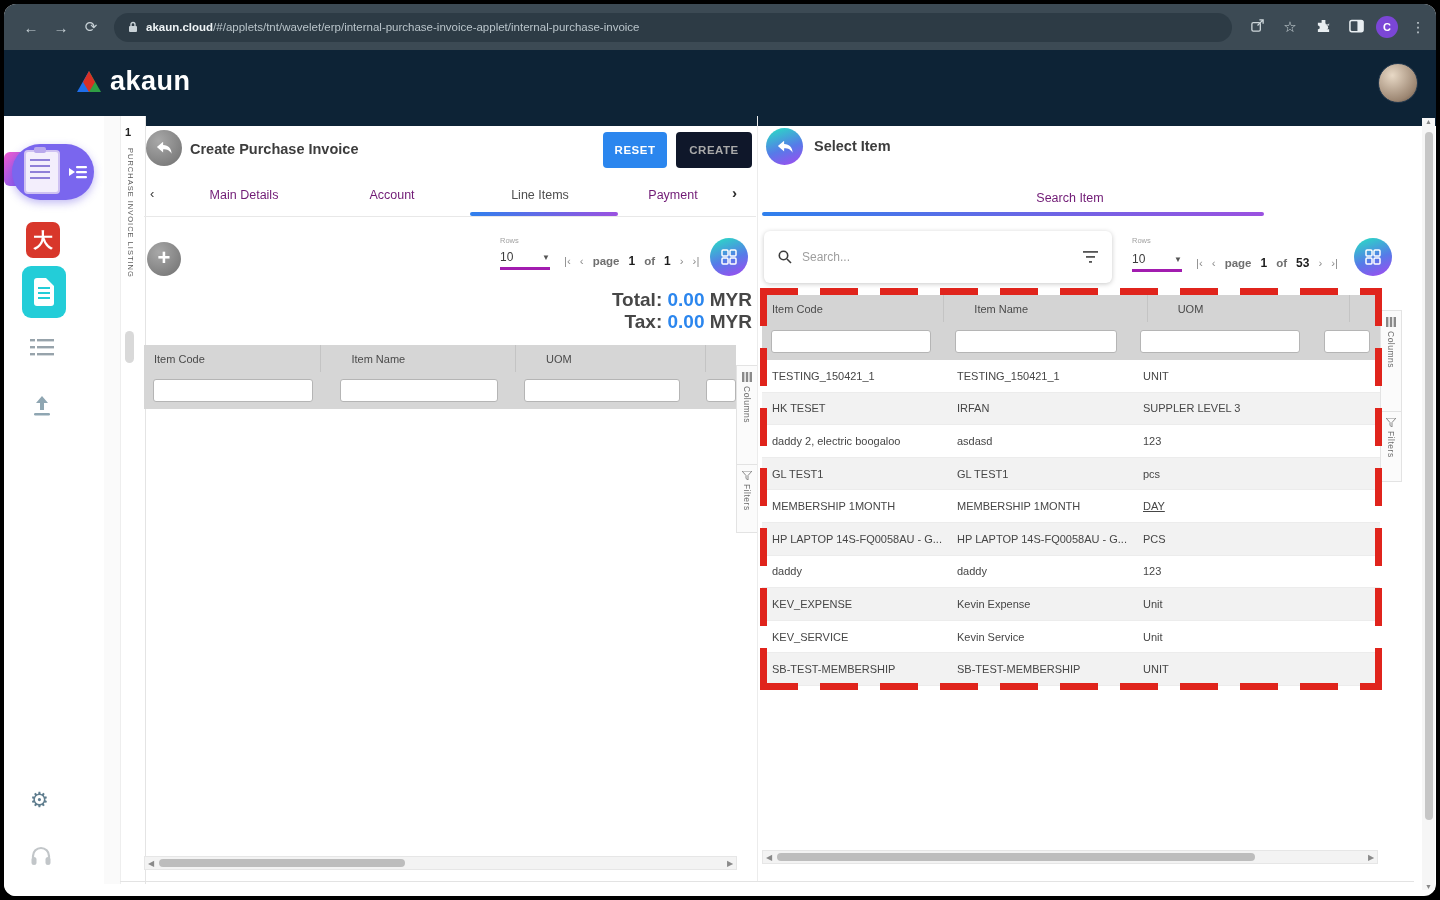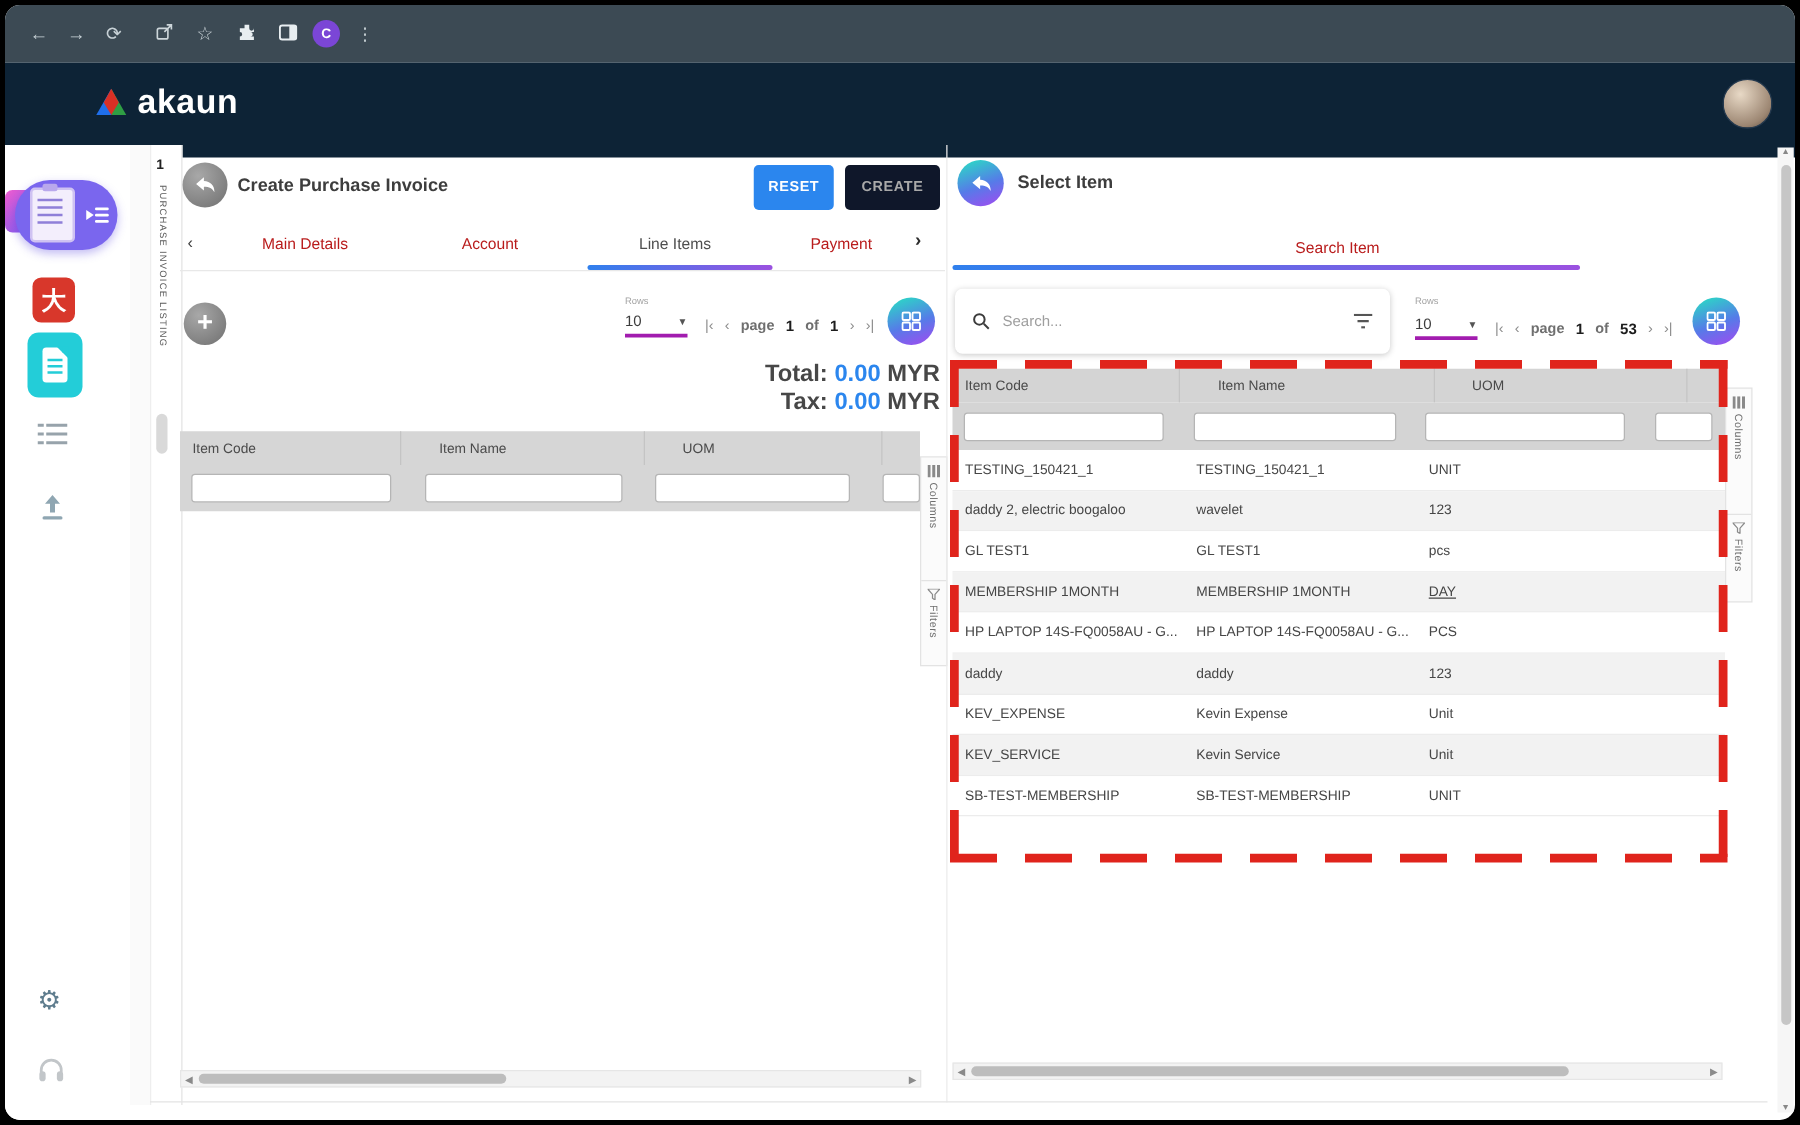"akaun.cloud/#/applets/tnt/wavelet/erp/in" div.url-pill { html: none -> <div> <svg> <rect></rect> <path></path> </svg> <span><span>akaun.cloud</span><span>/#/applets/tnt/wavelet/erp/internal-purchase-invoice-applet/internal-purchase-invoice</span></span> </div> }
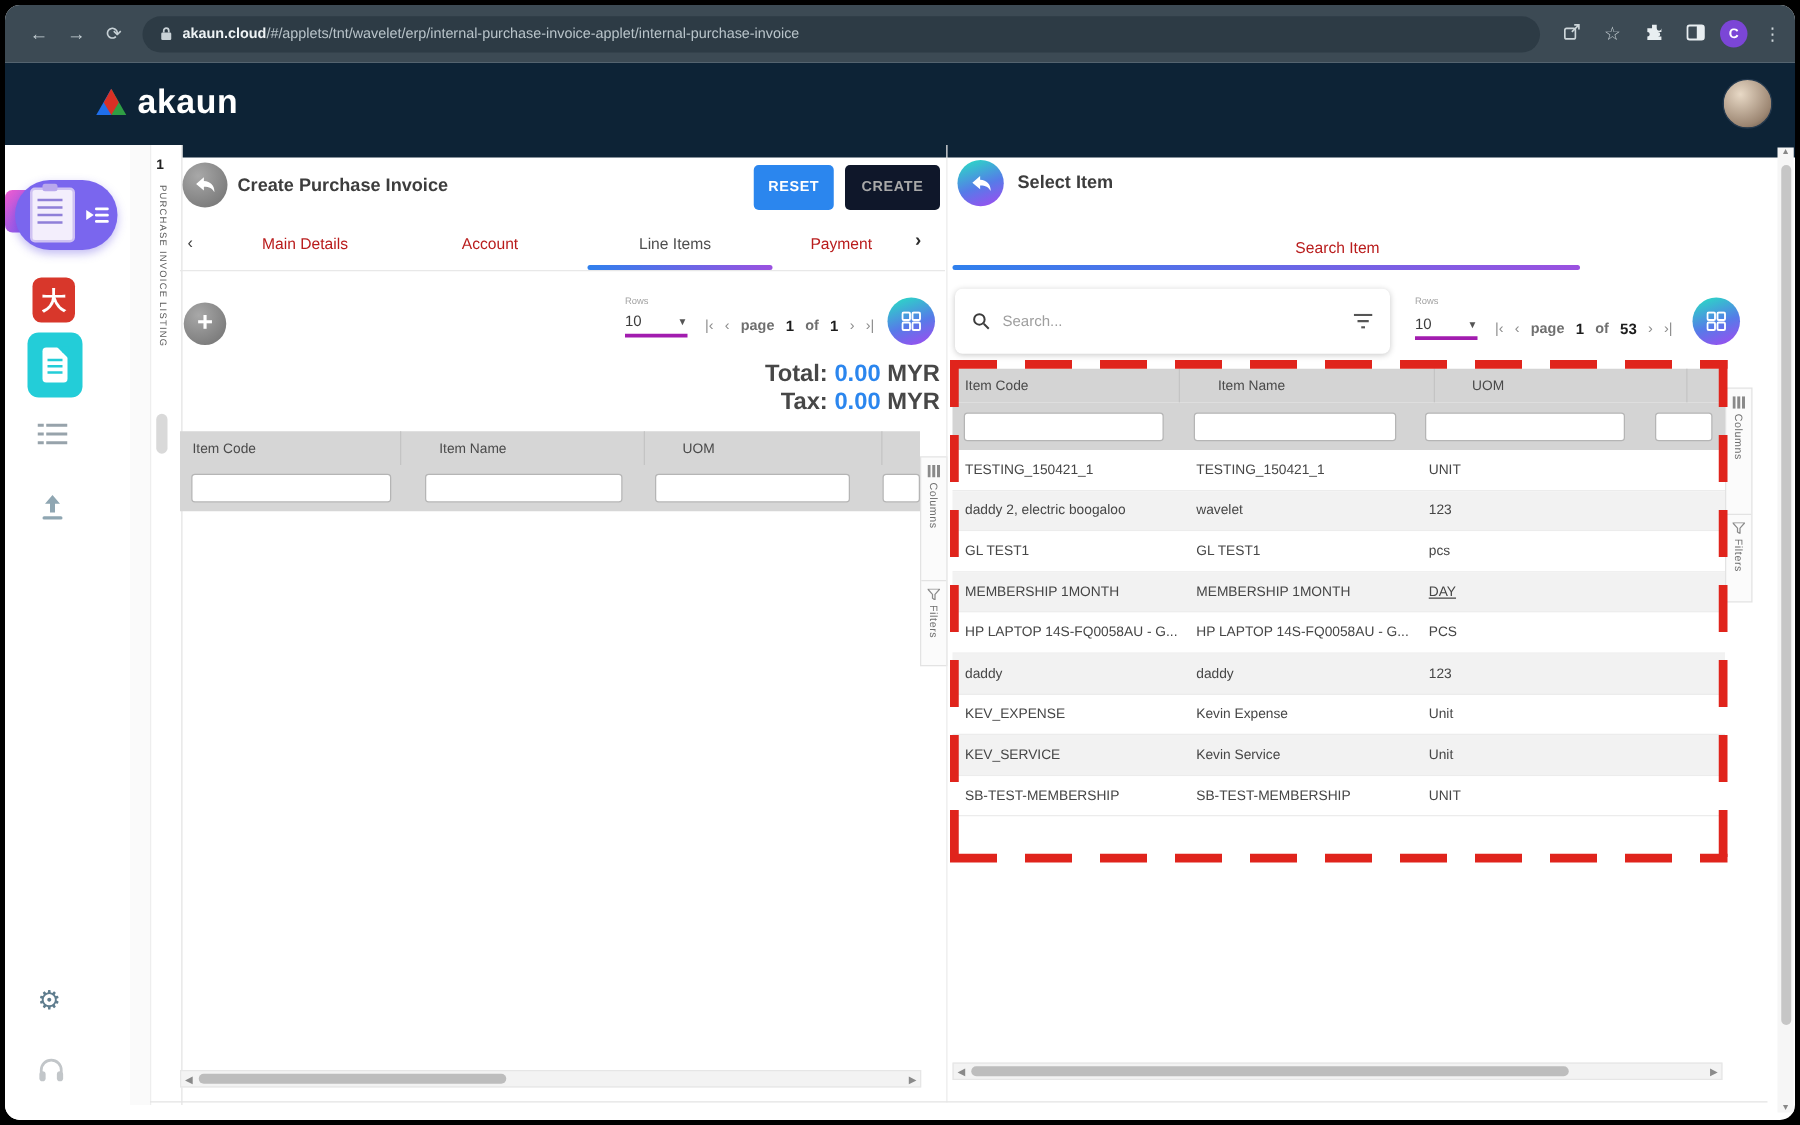"Main Details" .tab { color: #b91c1c -> #701a75 }
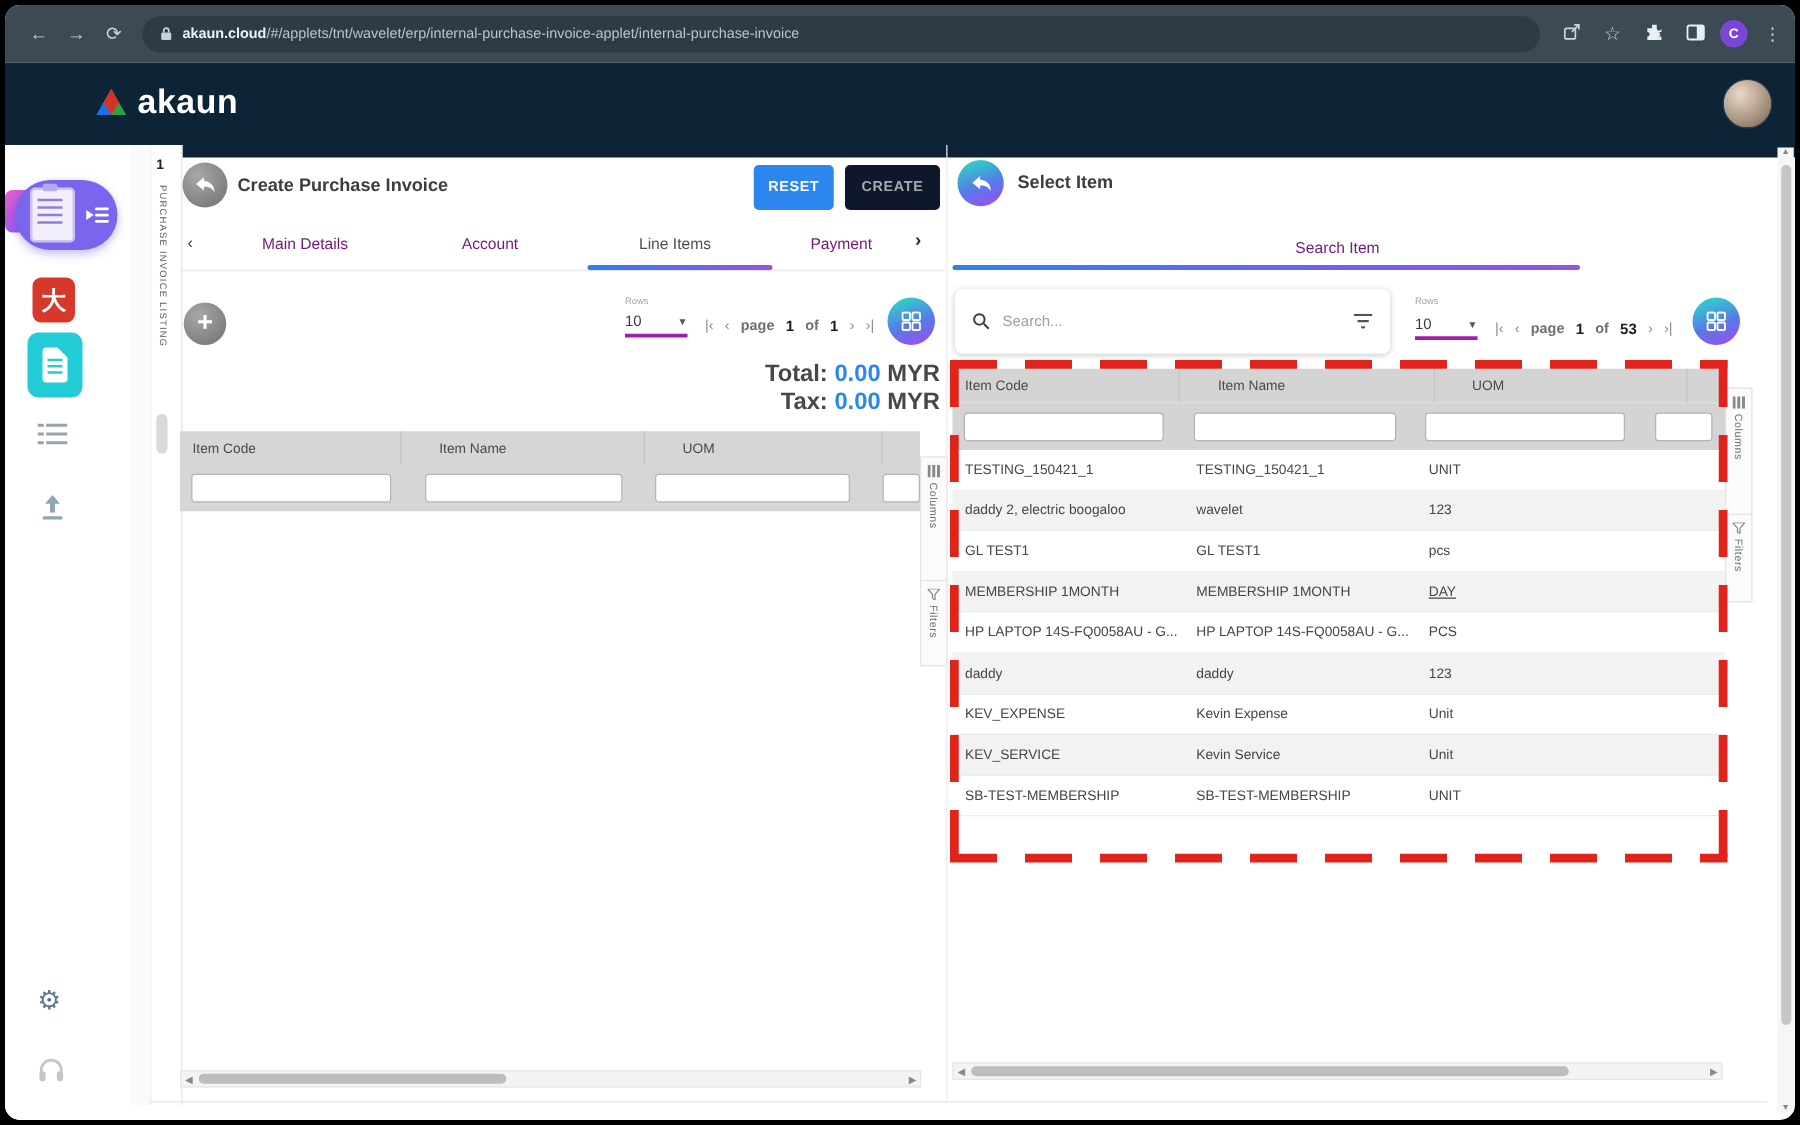"HK TESET" div.trow { html: none -> <div> <div>HK TESET</div> <div>IRFAN</div> <div>SUPPLER LEVEL 3</div> </div> }
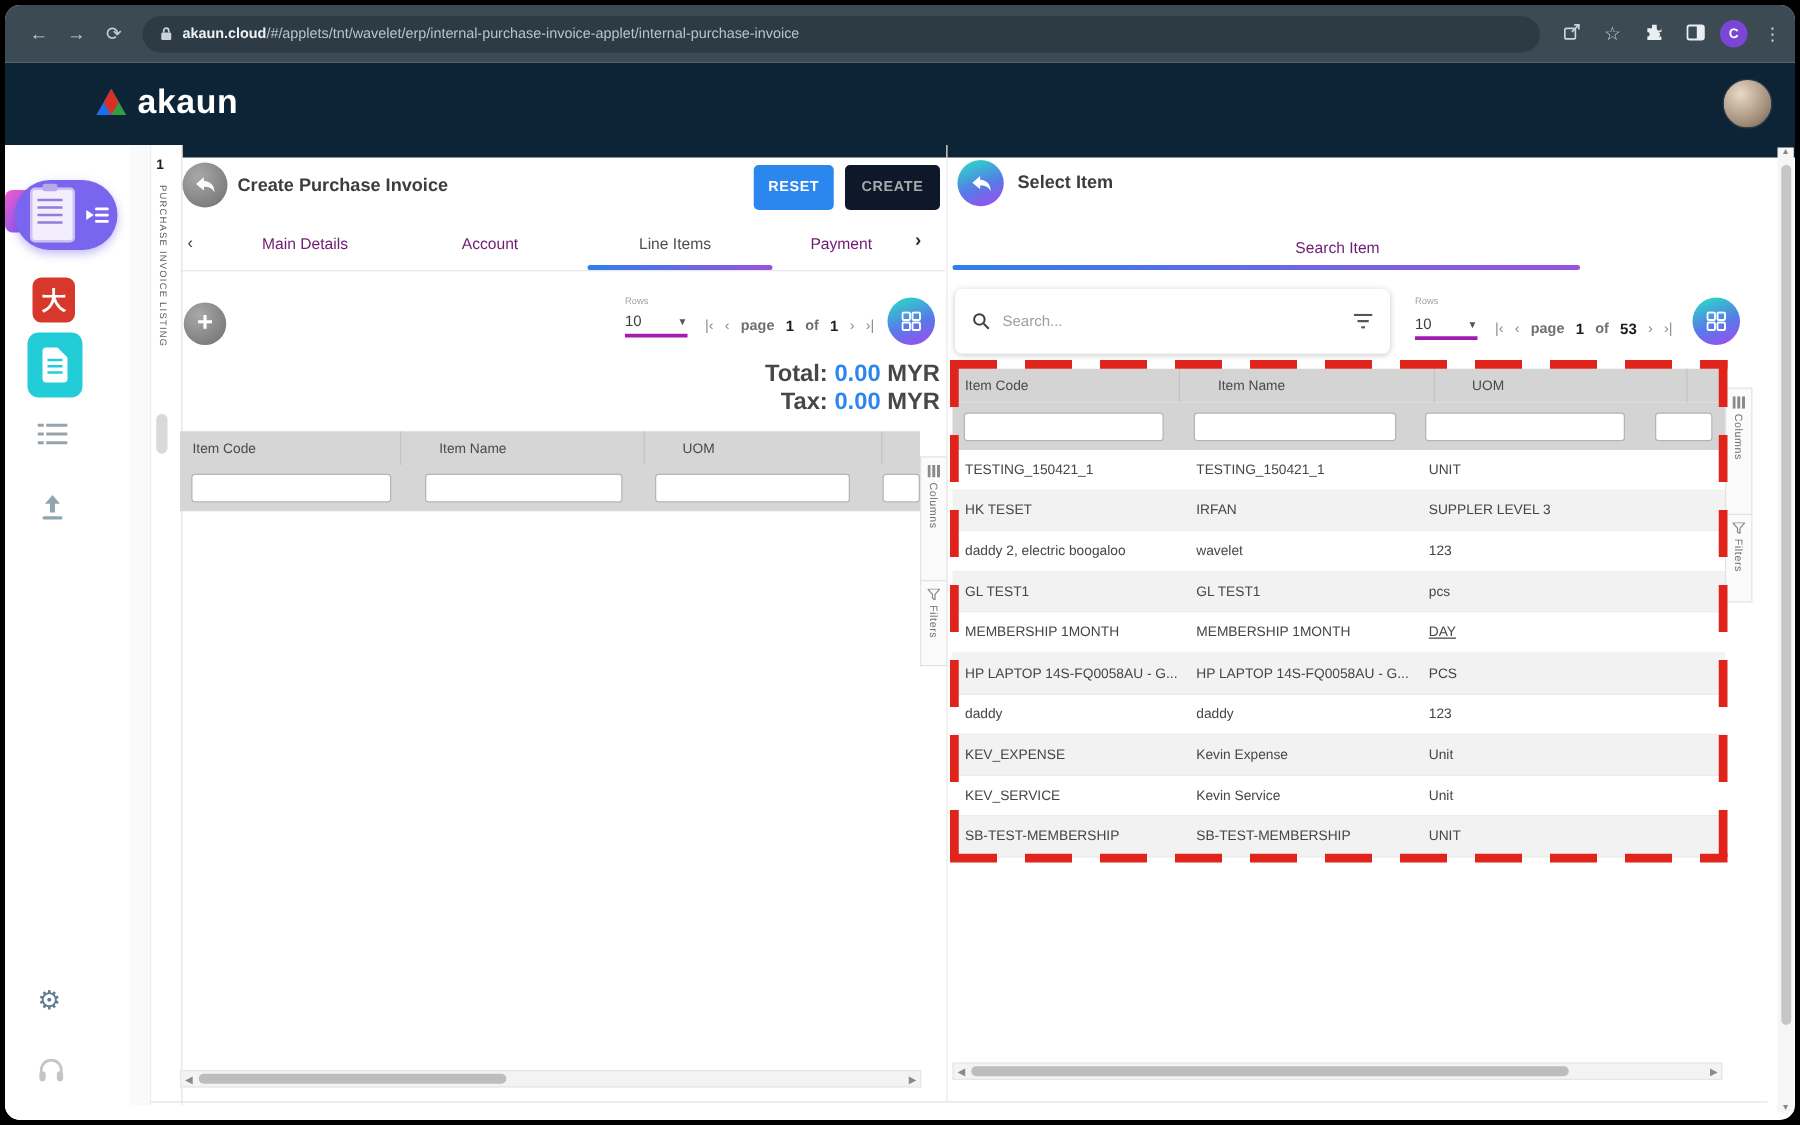"wavelet" div.td { text: wavelet -> asdasd }
